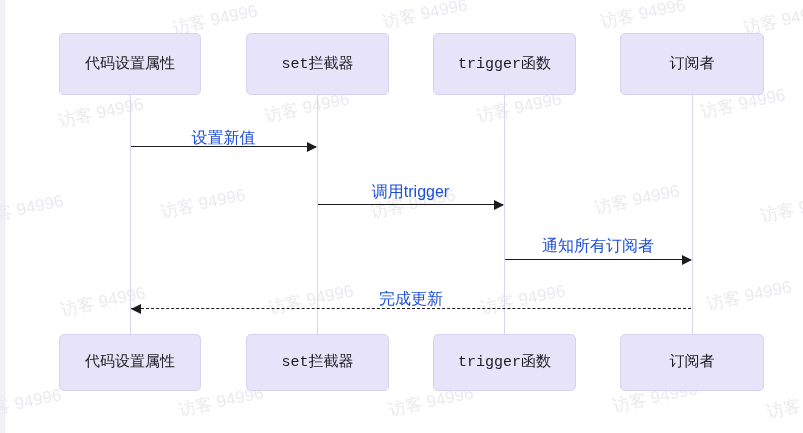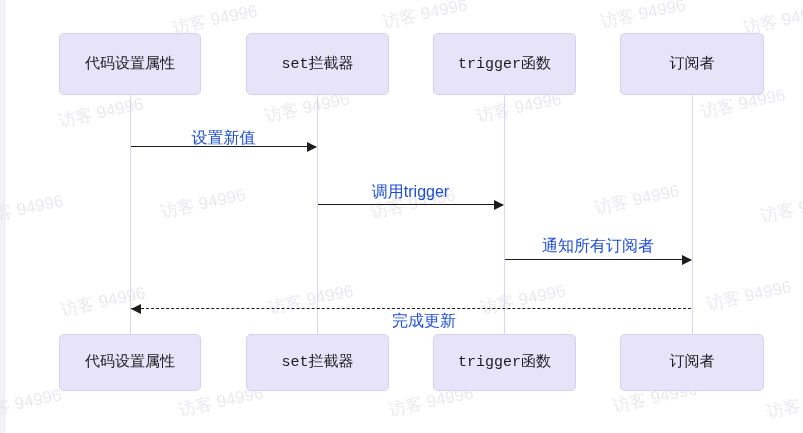"完成更新" div.msg-label { left: 424px -> 411px; margin-top: 22px -> none }
